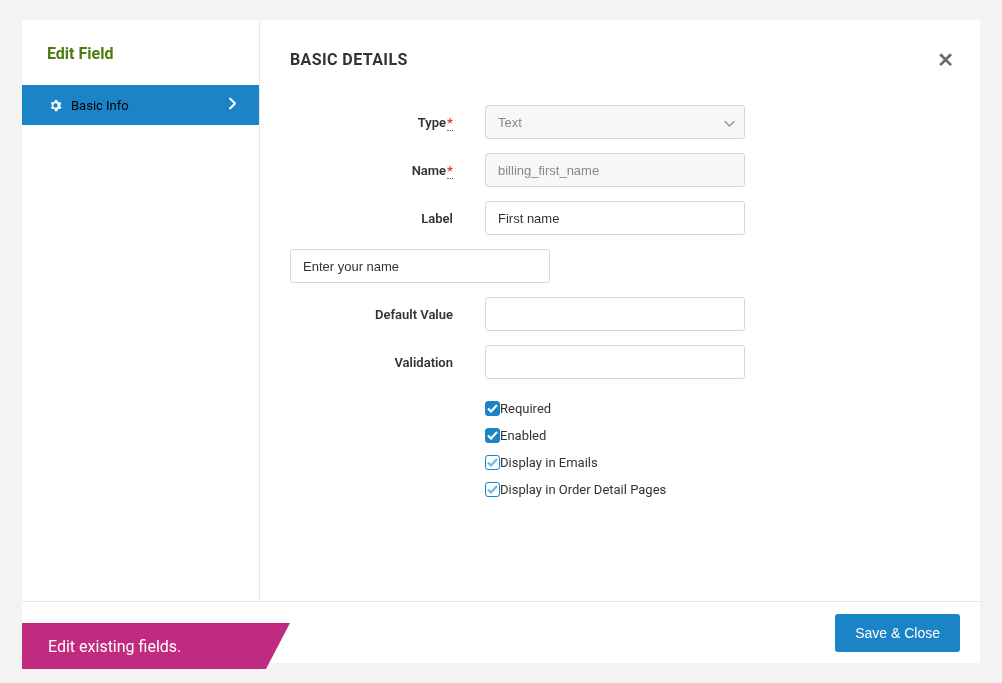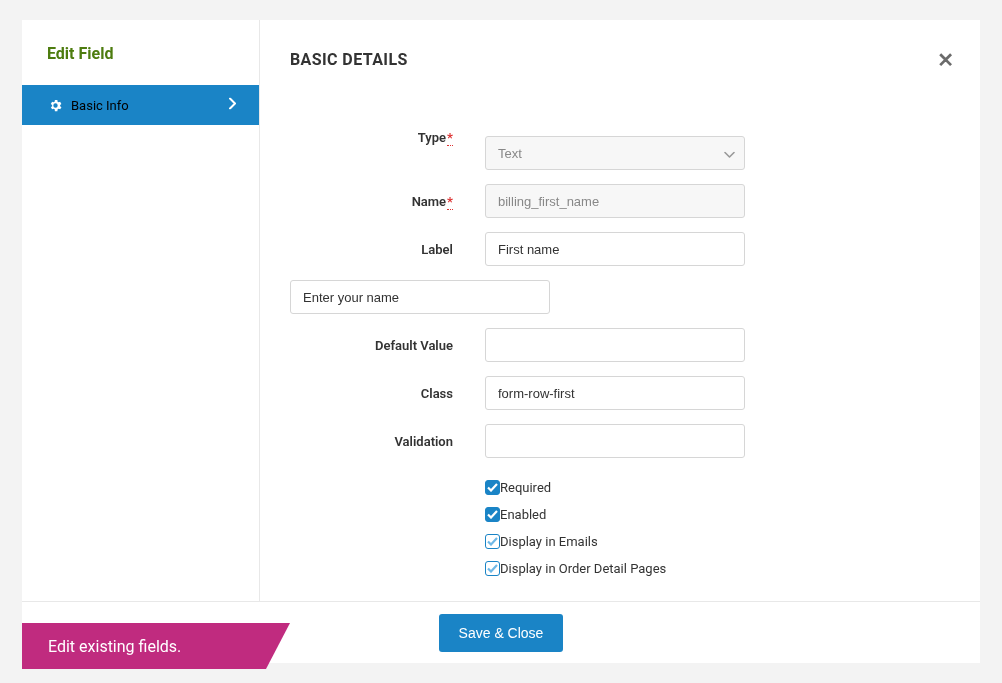"Text" .select-wrap { margin-top: 31px -> none }
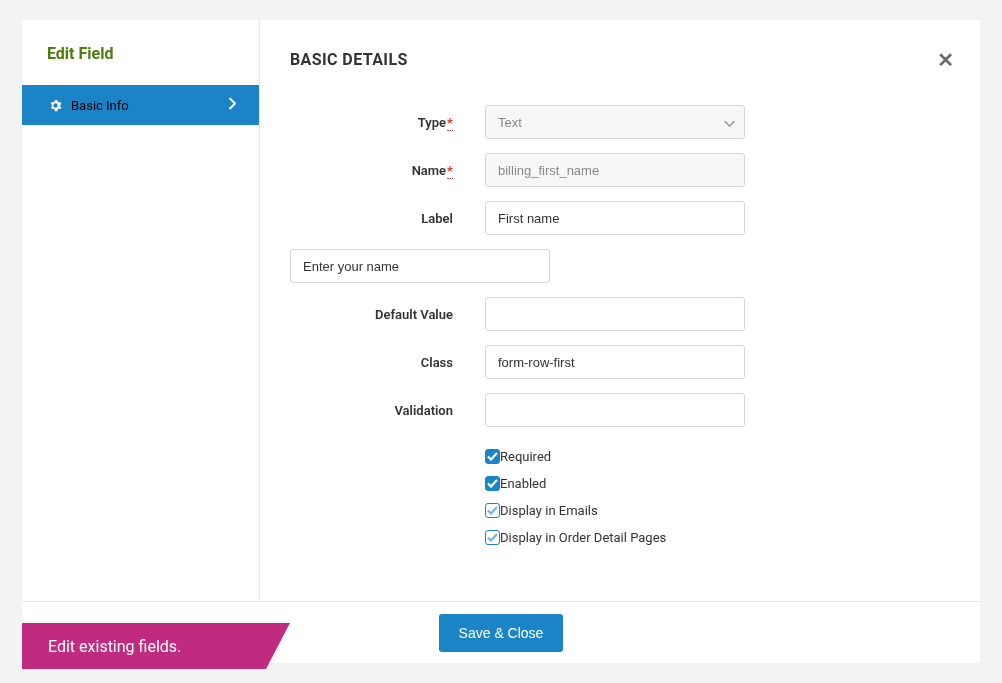"Class" div.form-row { html: <div> <div>Class</div> <div> <input> </div> </div> -> none }
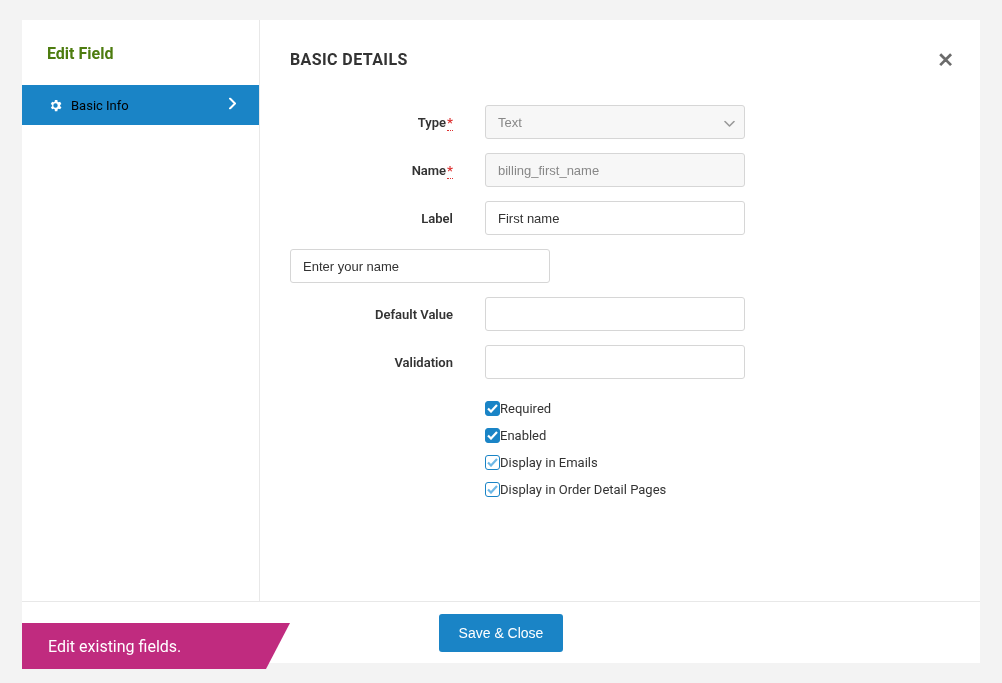"Save & Close" .footer { justify-content: center -> flex-end }
